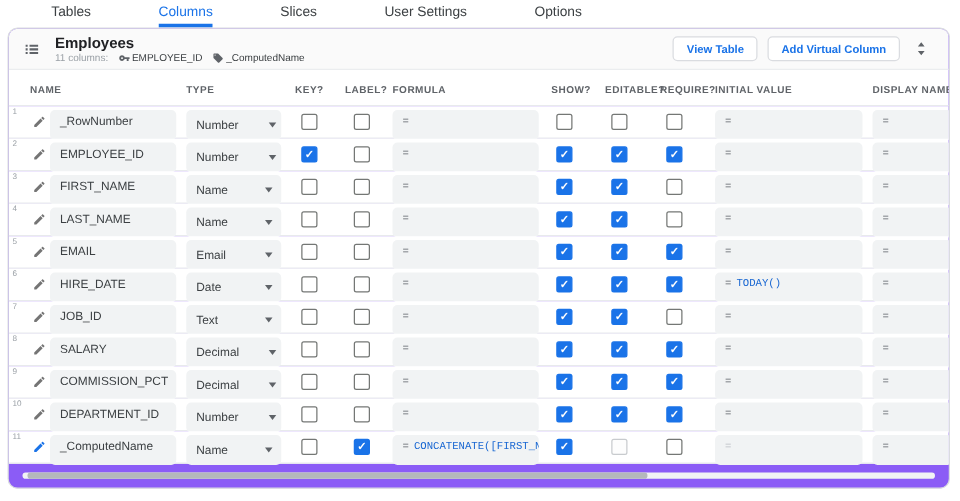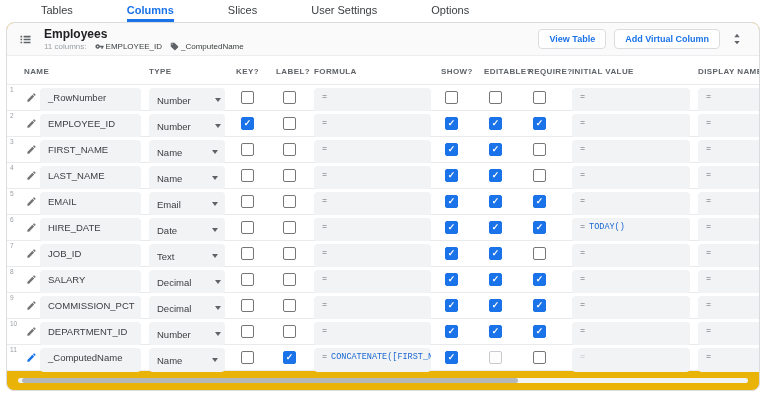"Columns" .tab.active { font-weight: bold -> none }
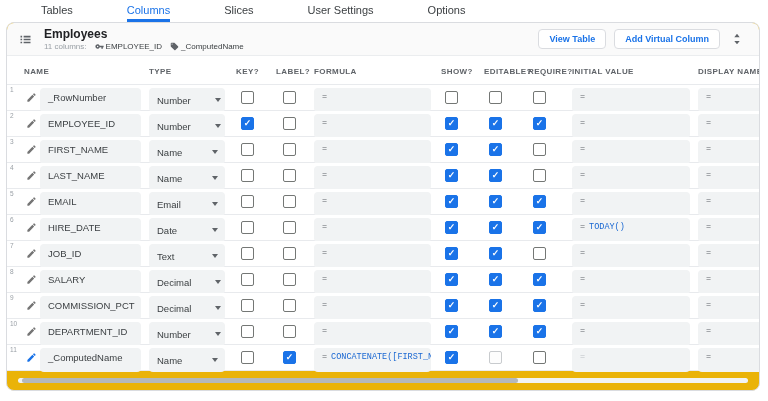"Employees" .card { background: #eab308 -> #8b5cf6 }
